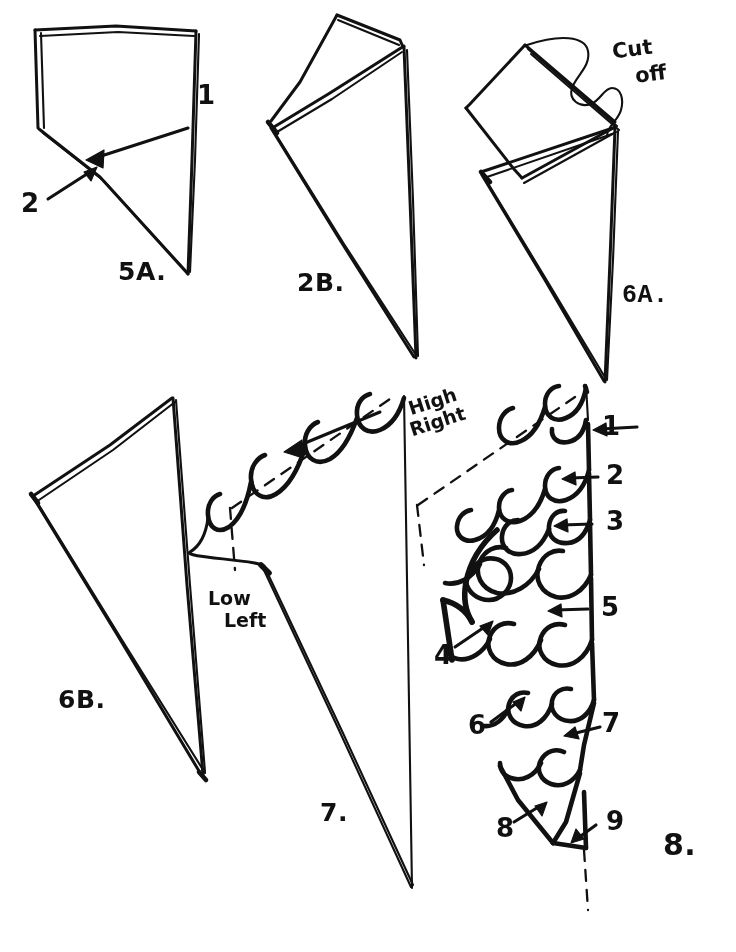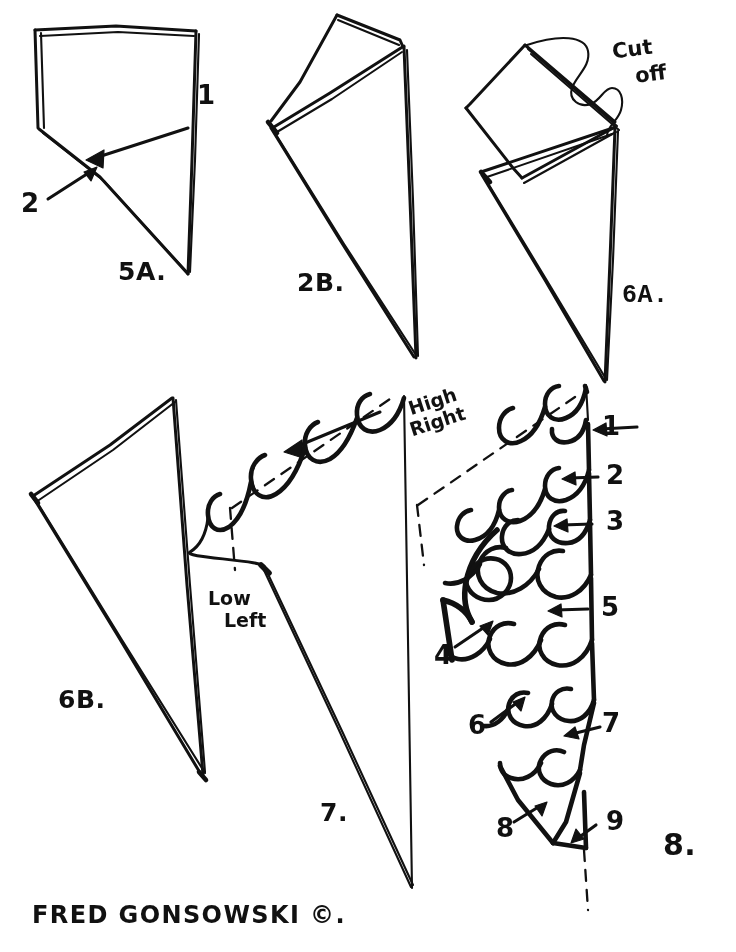"FRED GONSOWSKI ©." div.tx { html: <div>FRED GONSOWSKI ©.</div> -> none }
